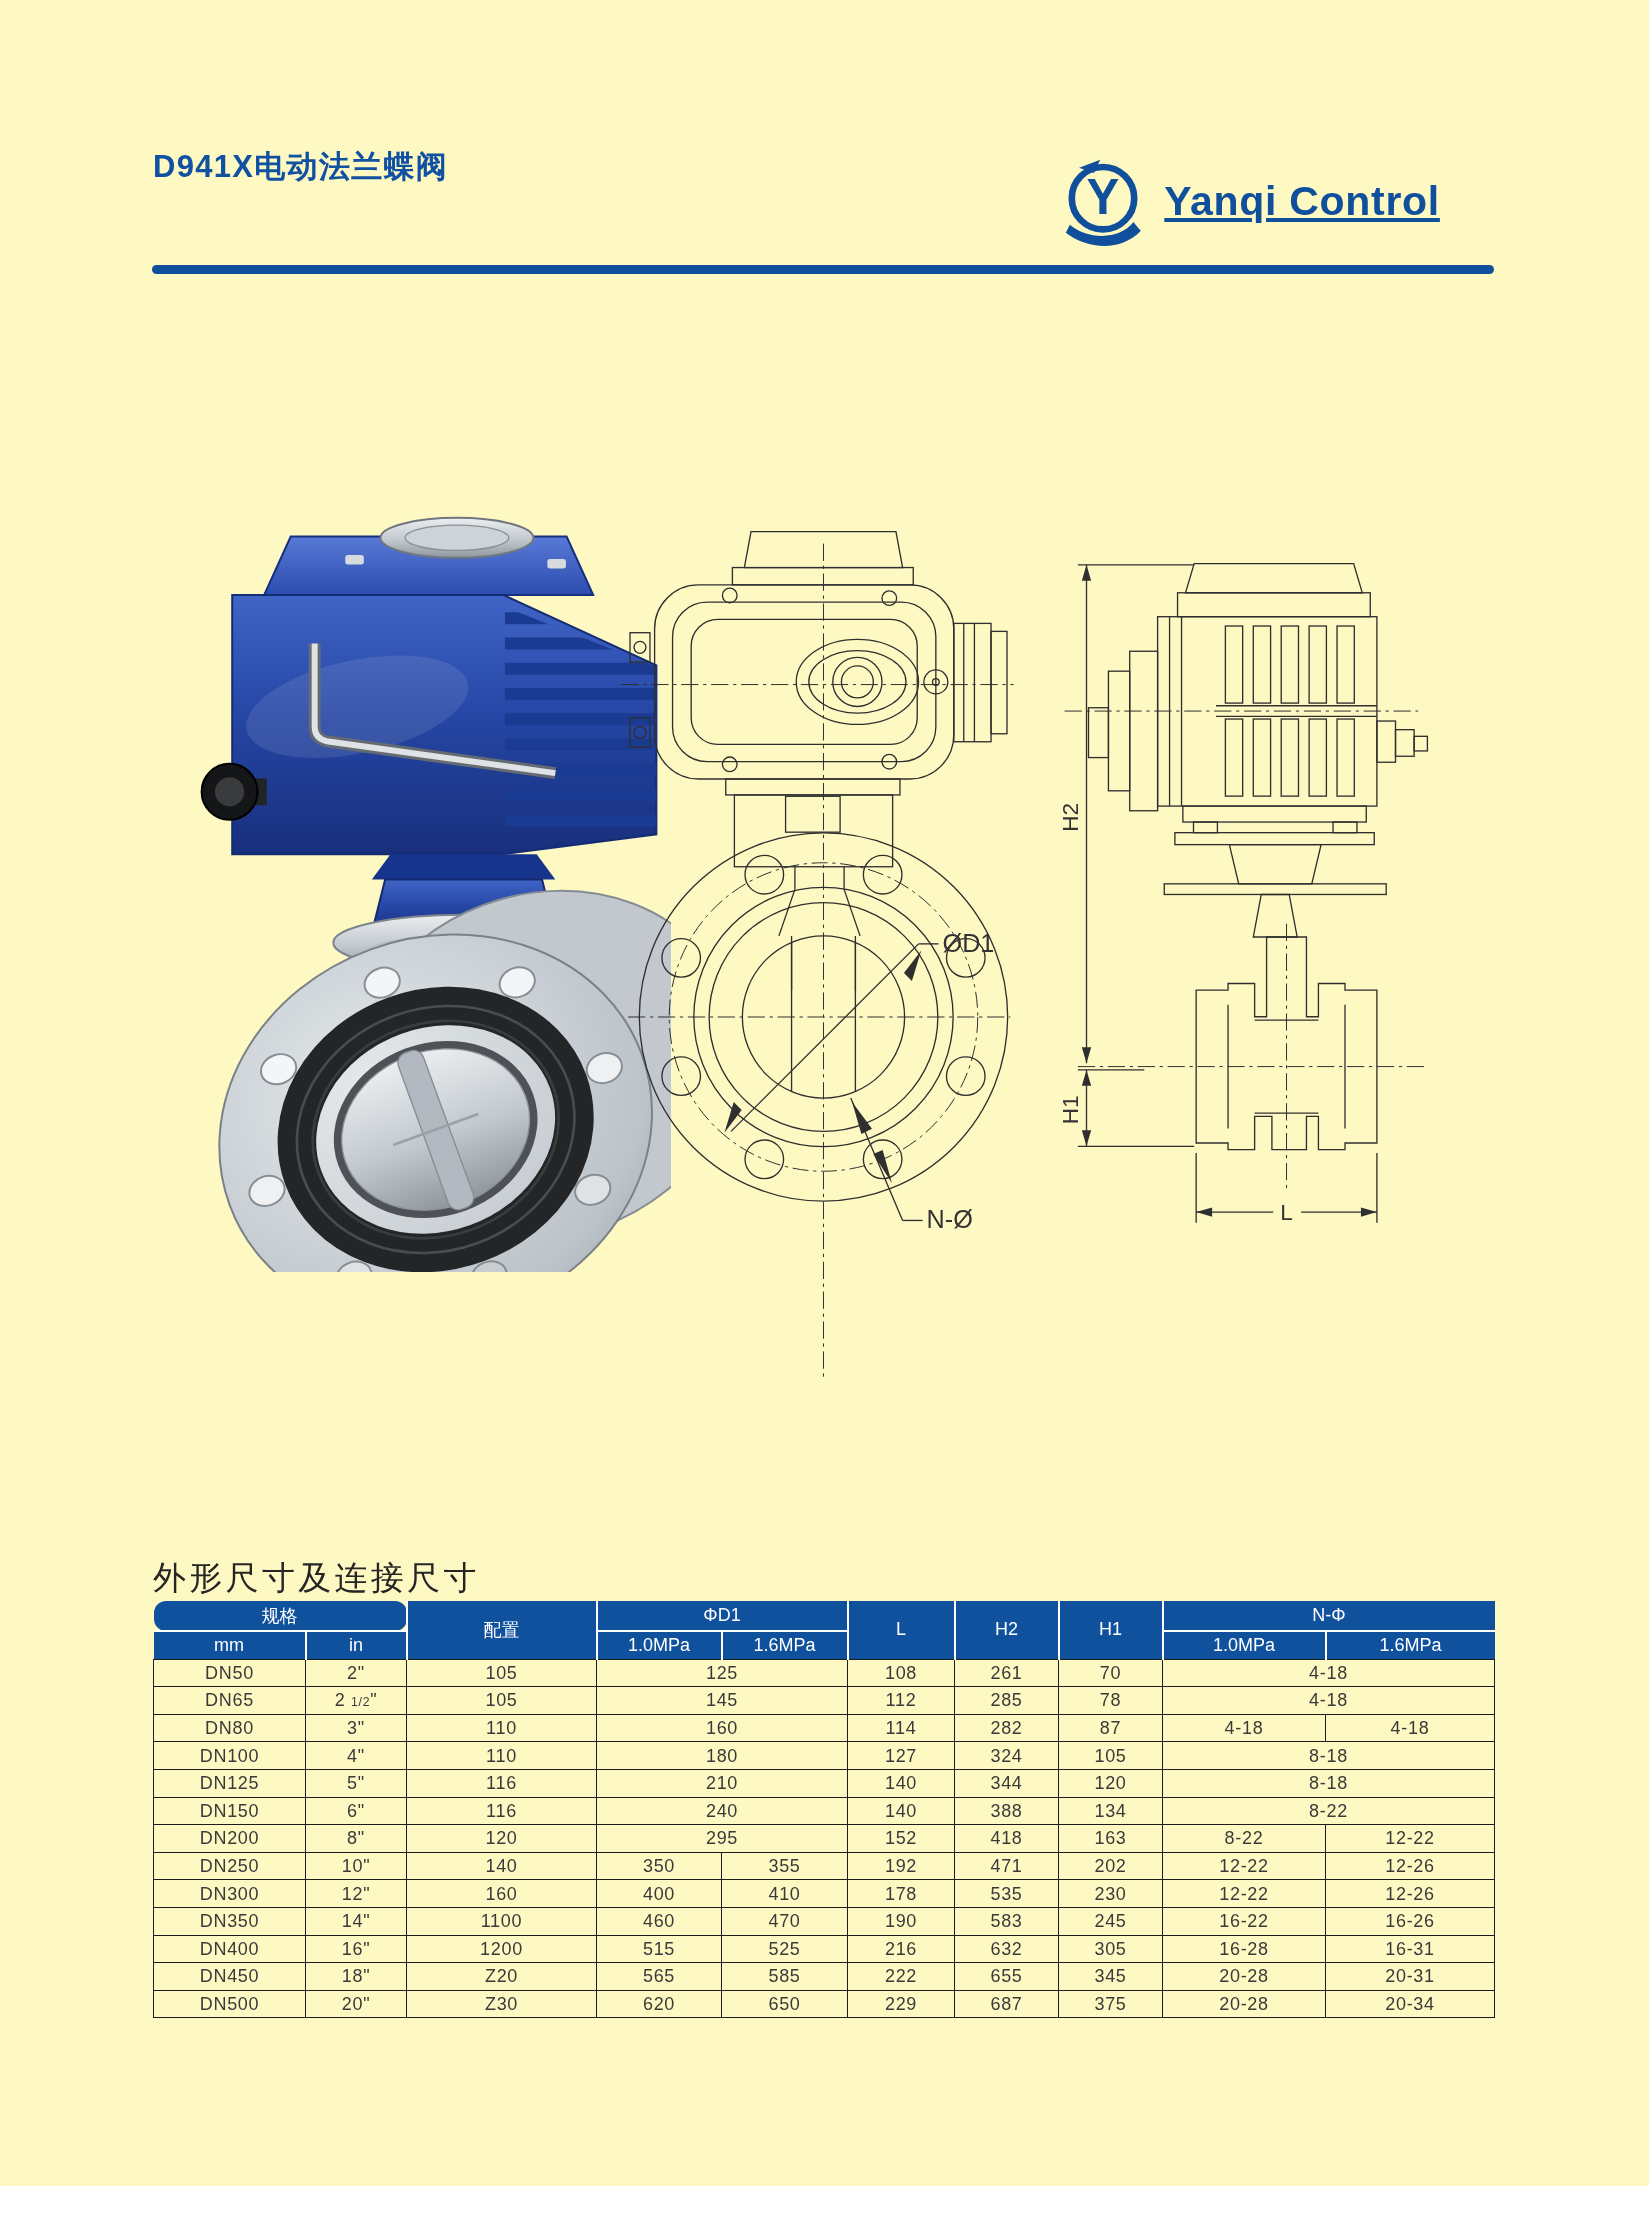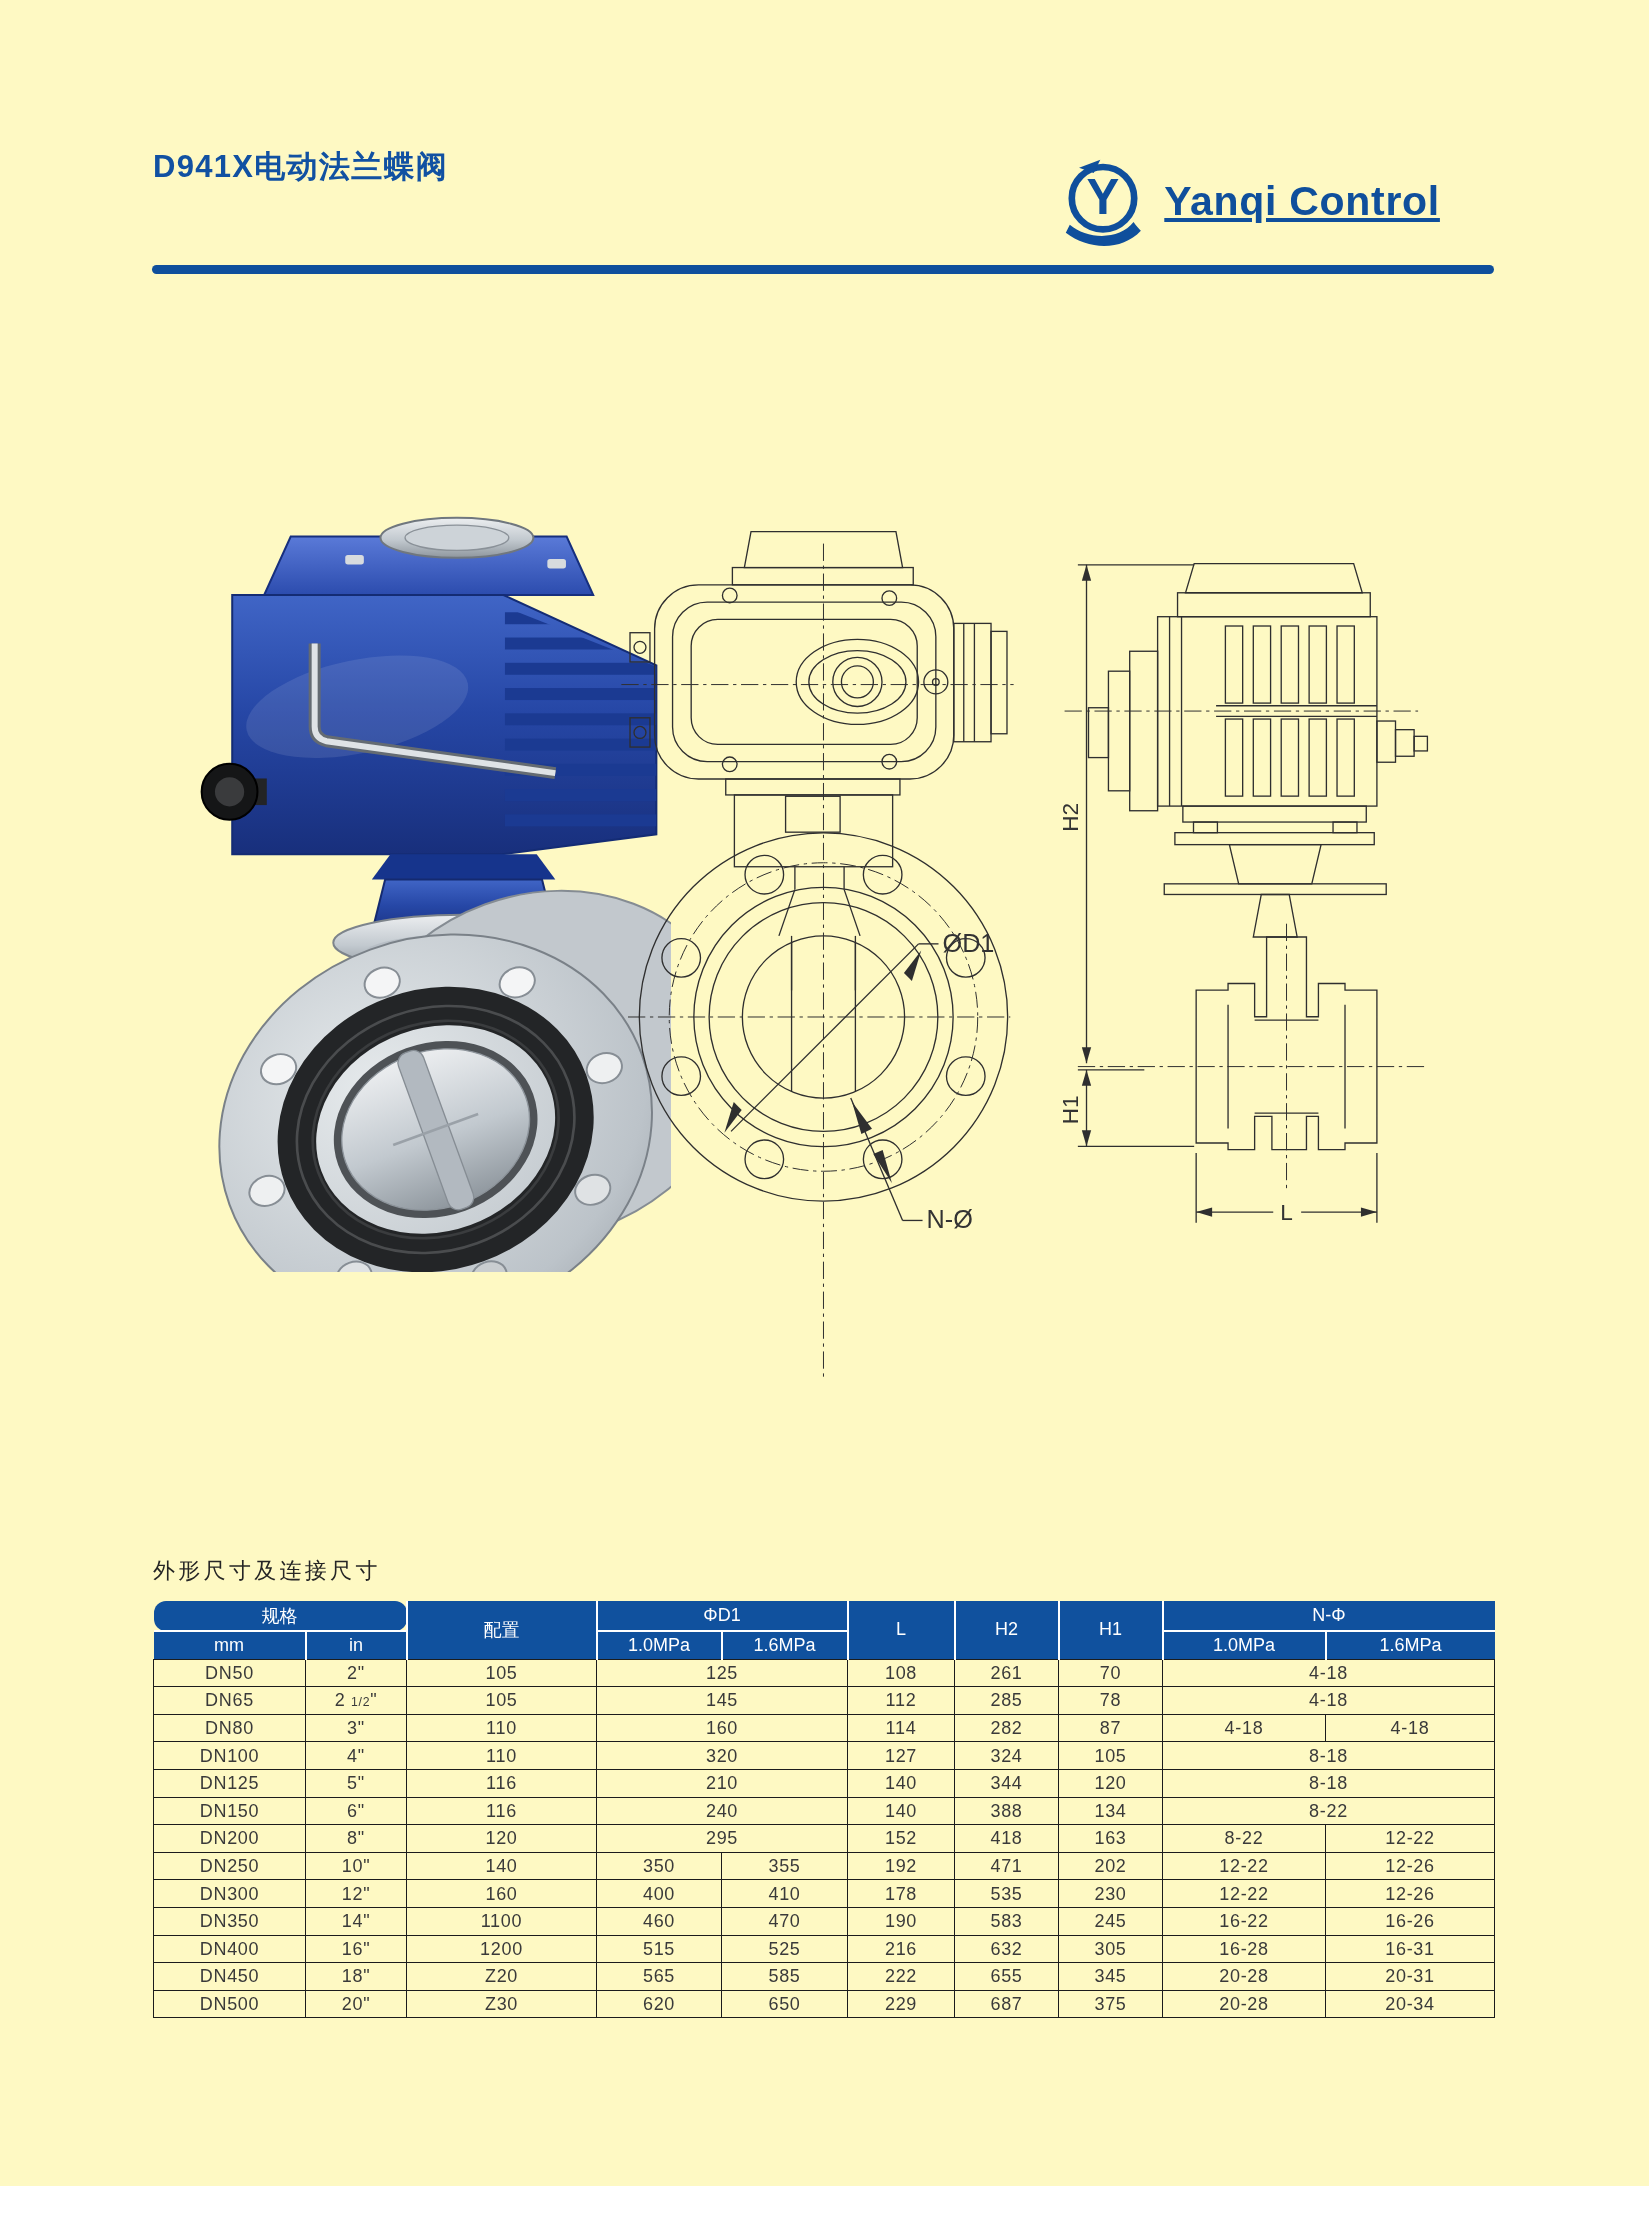"外形尺寸及连接尺寸" .sec-title { font-size: 22px -> 33px }
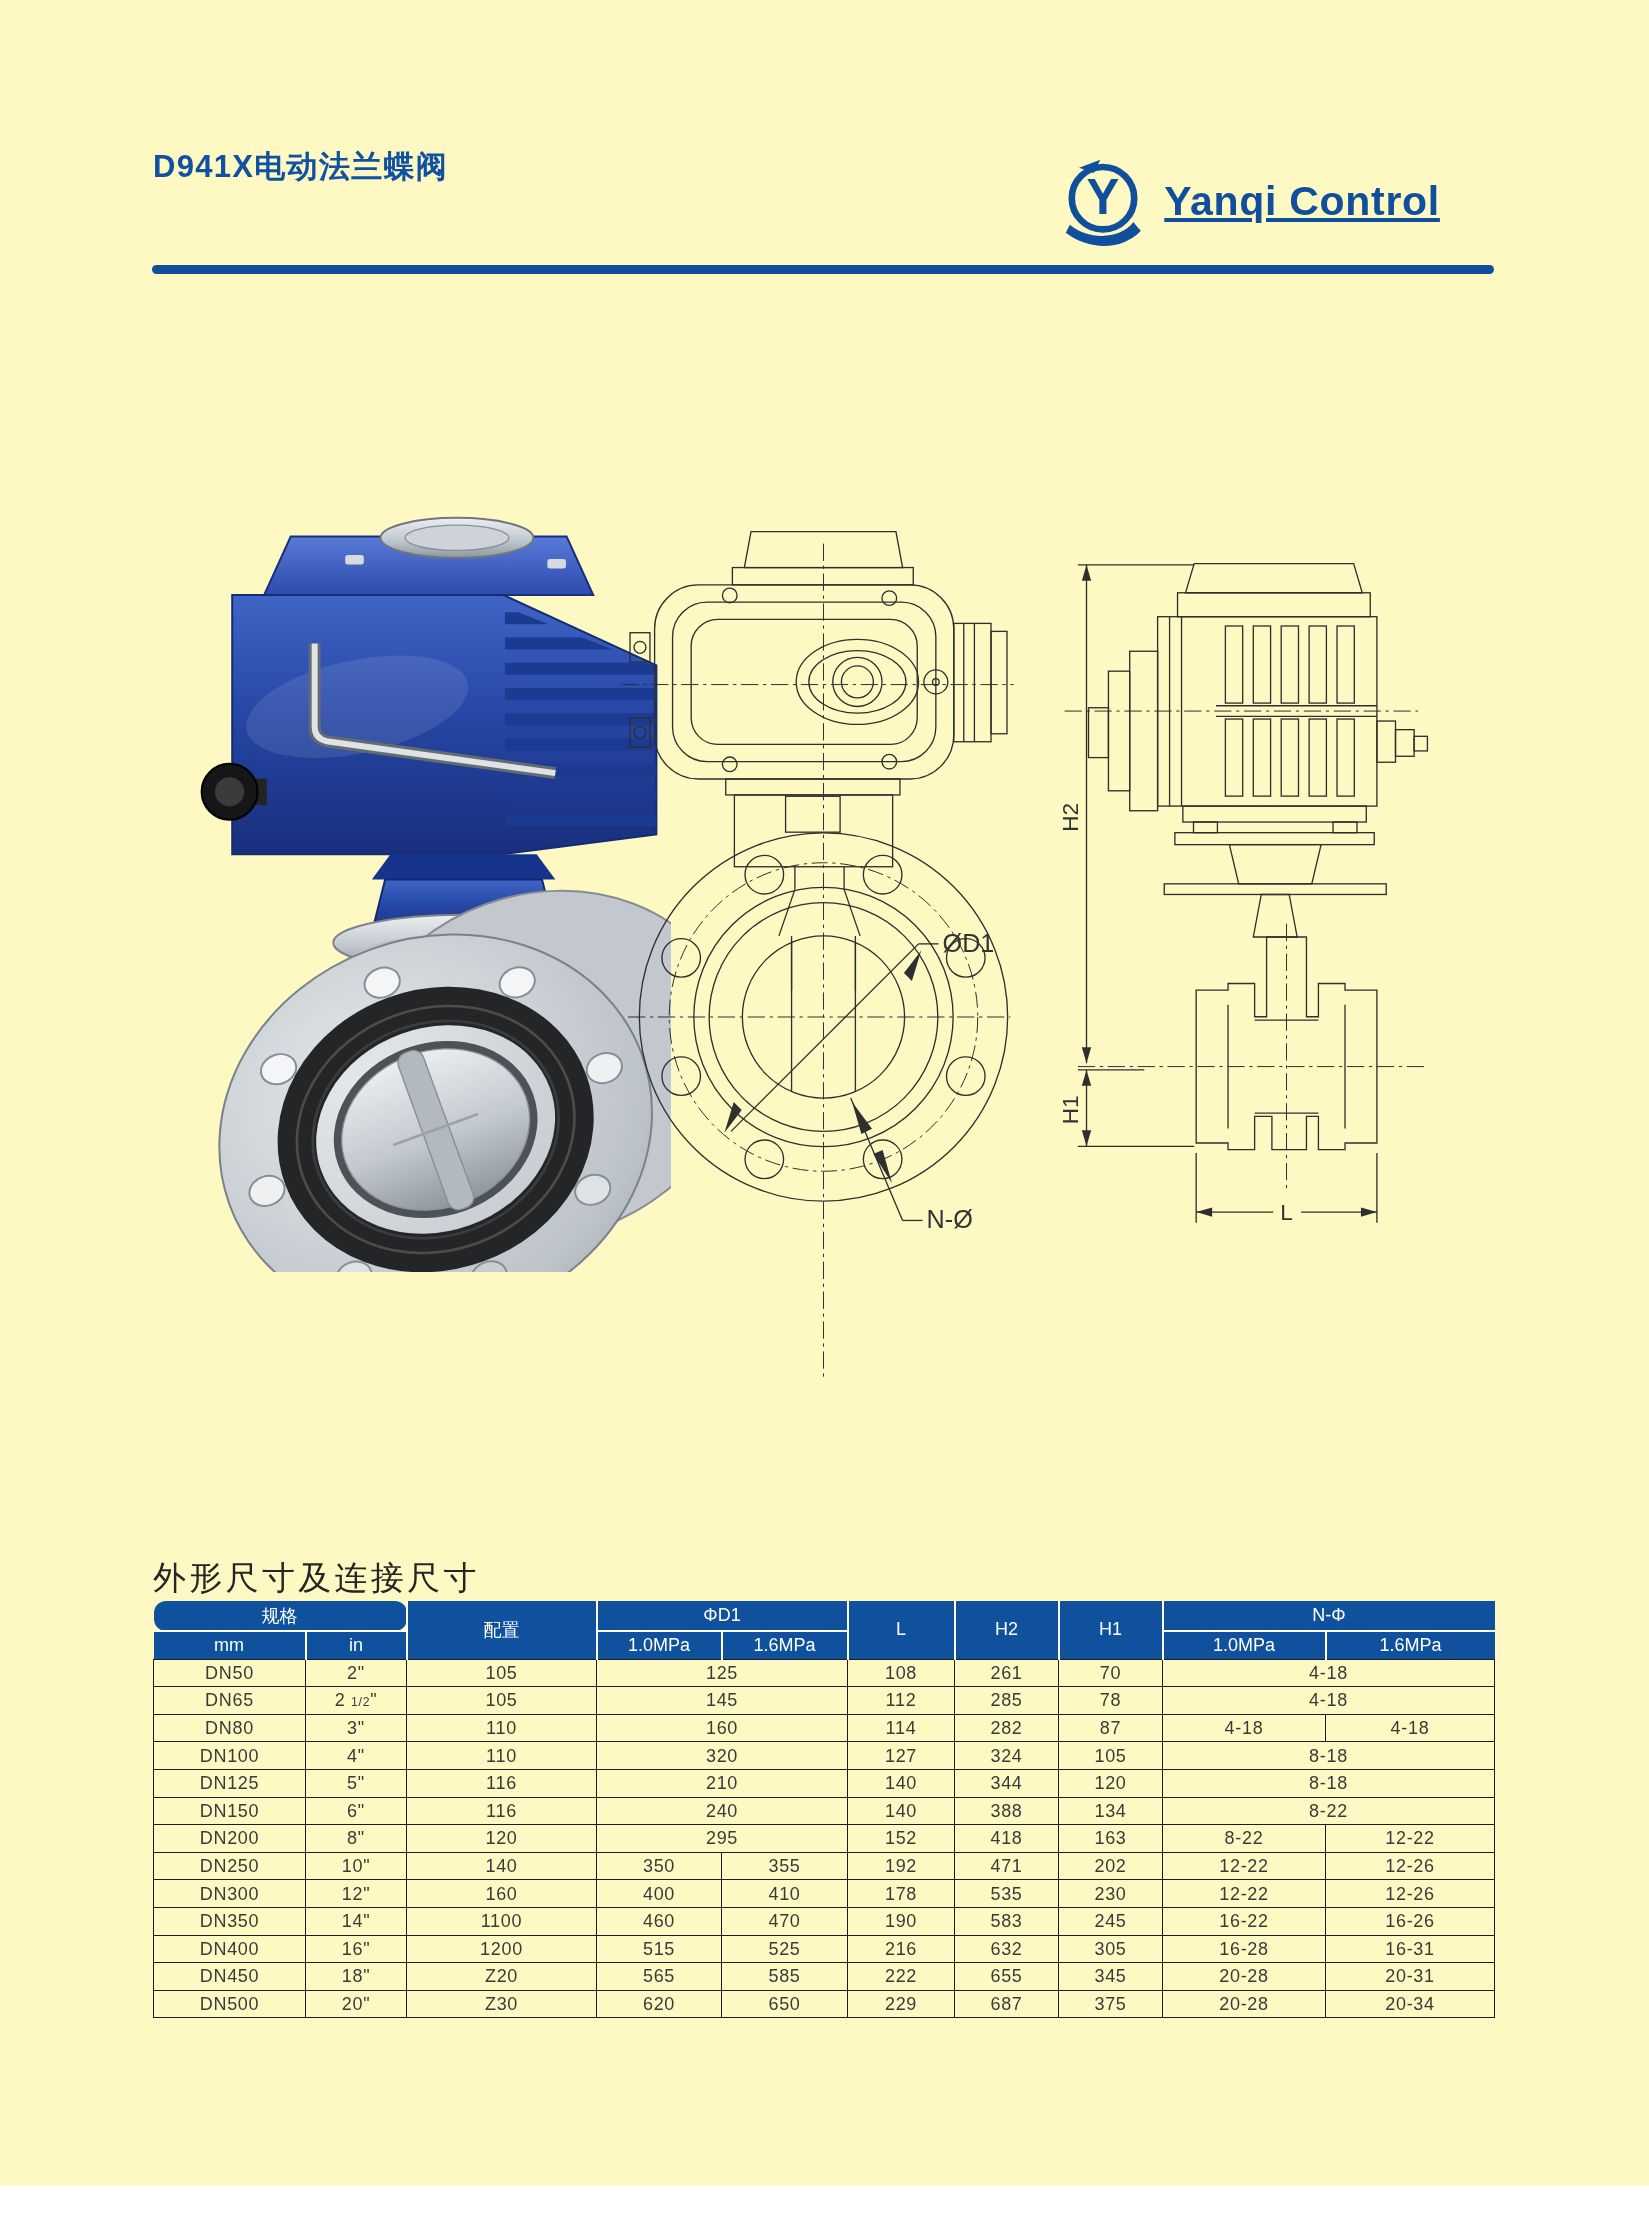"320" td { text: 320 -> 180 }
